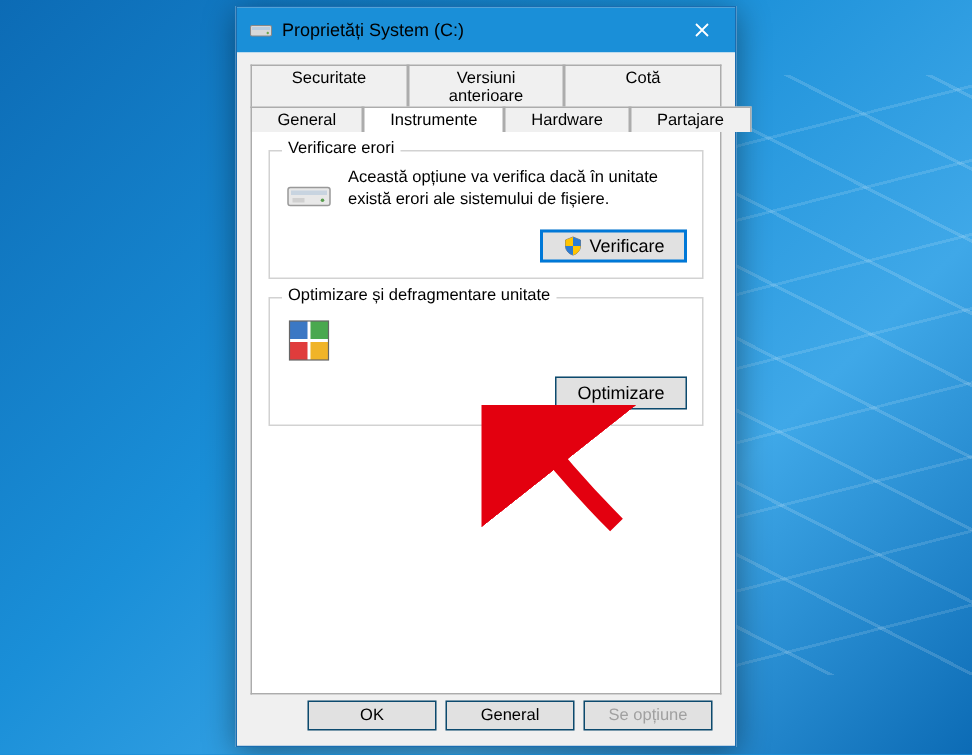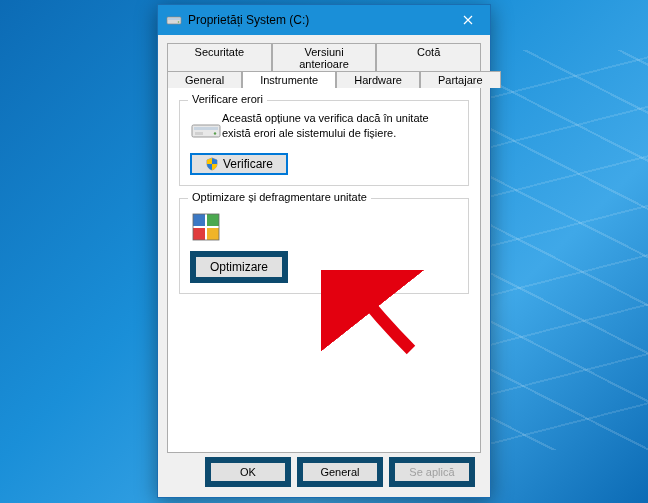"Această opțiune va verifica dacă" .group-content { gap: none -> 10px }
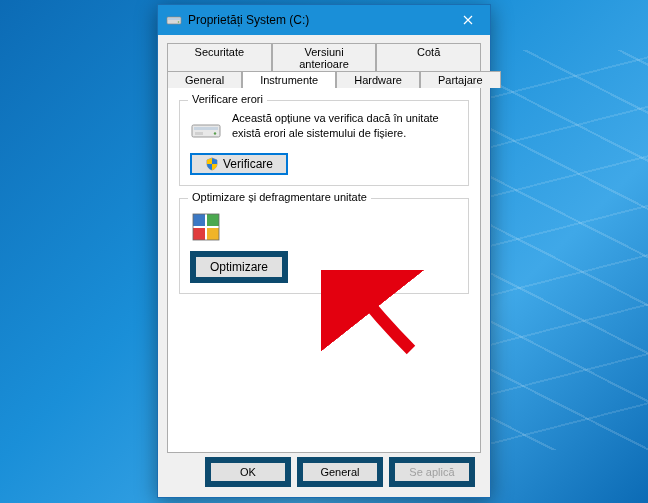"Verificare" .group-btn-row { justify-content: none -> flex-end }
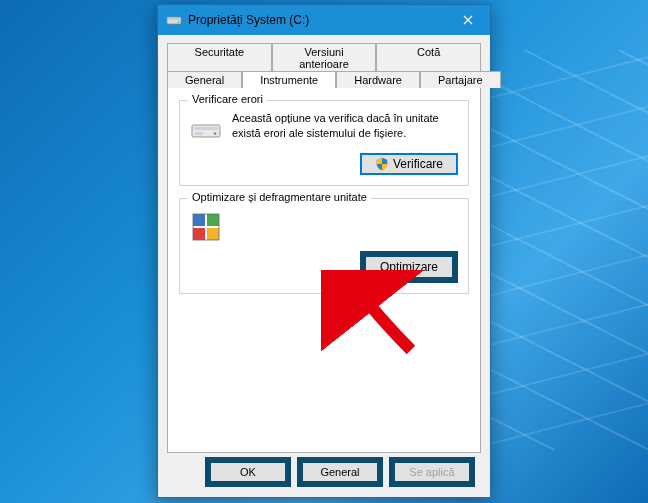"Optimizare" .win-btn { border: 6px solid #0c4a6e -> 1px solid #0c4a6e }
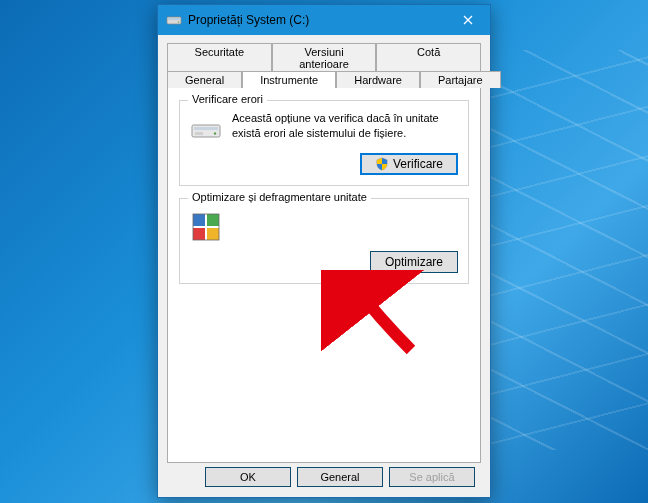"Se aplică" button.win-btn { text: aplică -> opțiune }
